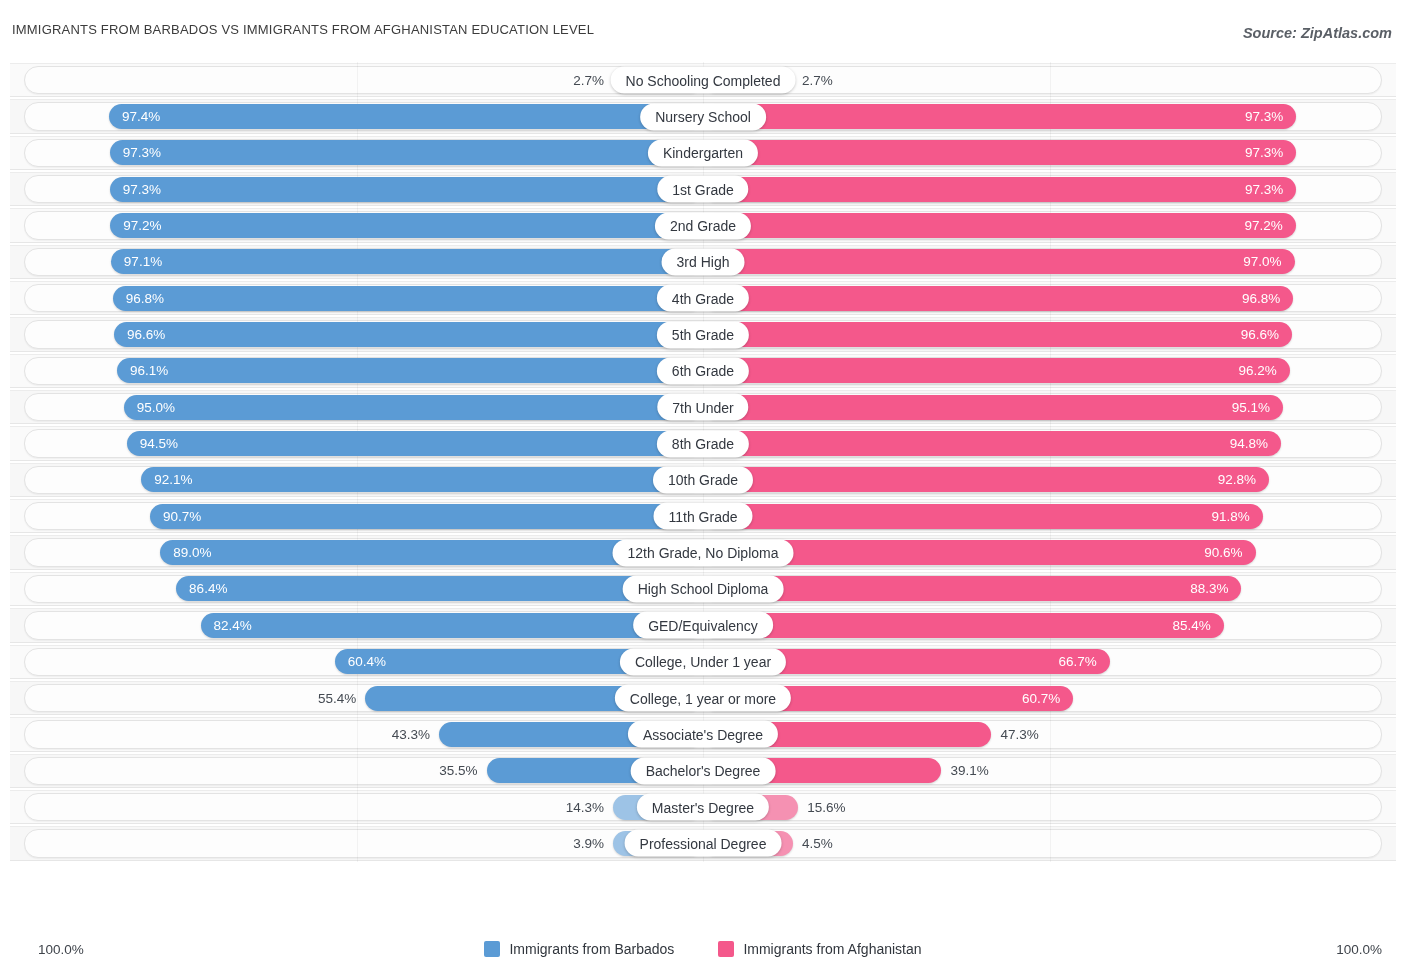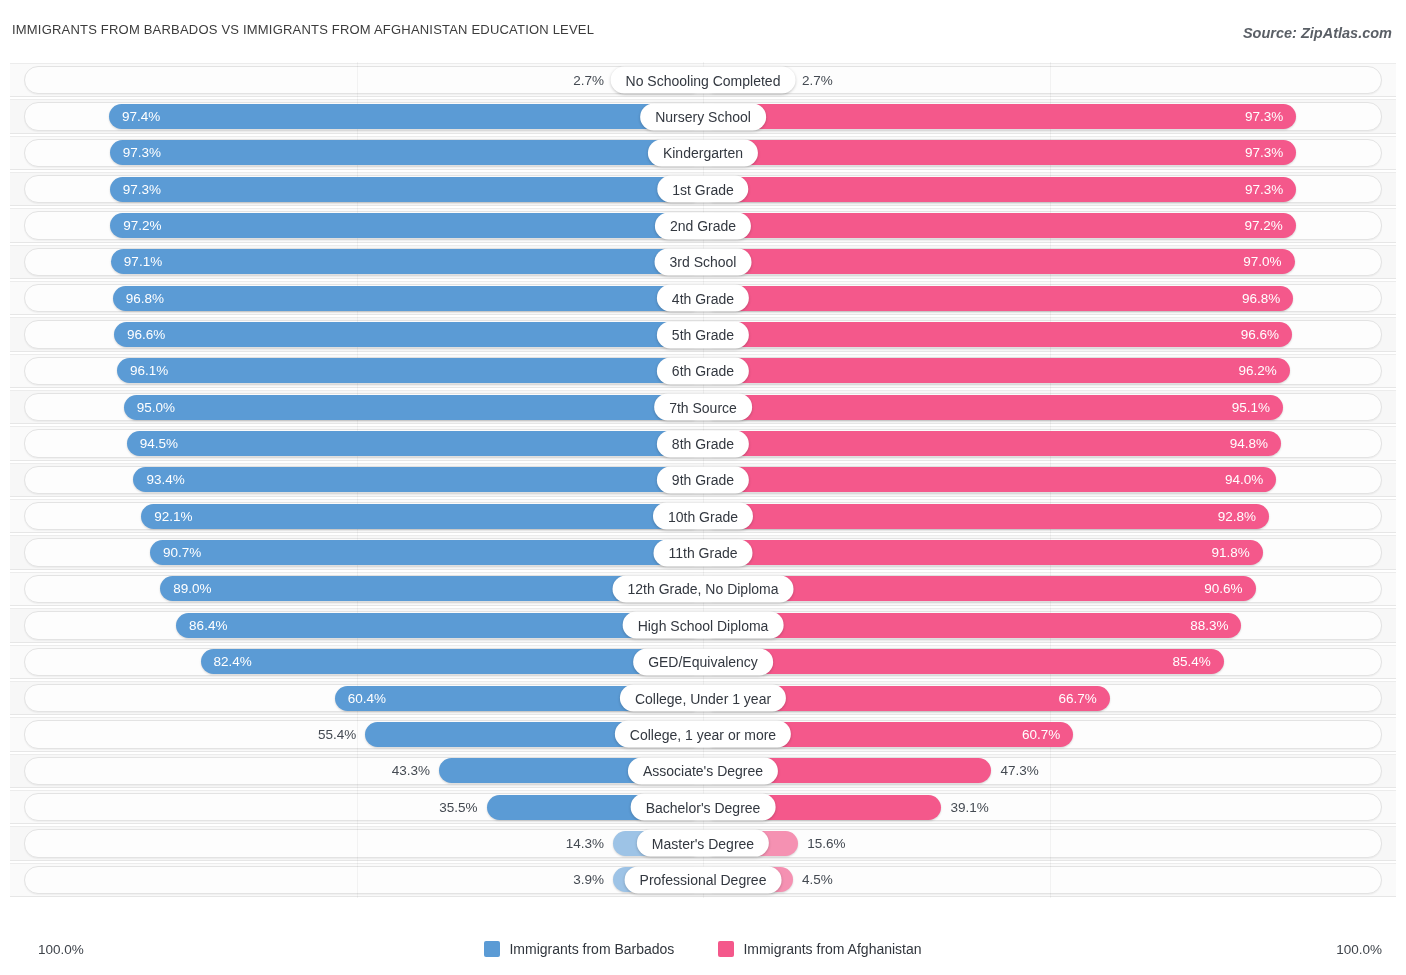"3rd School" div.pill { text: School -> High }
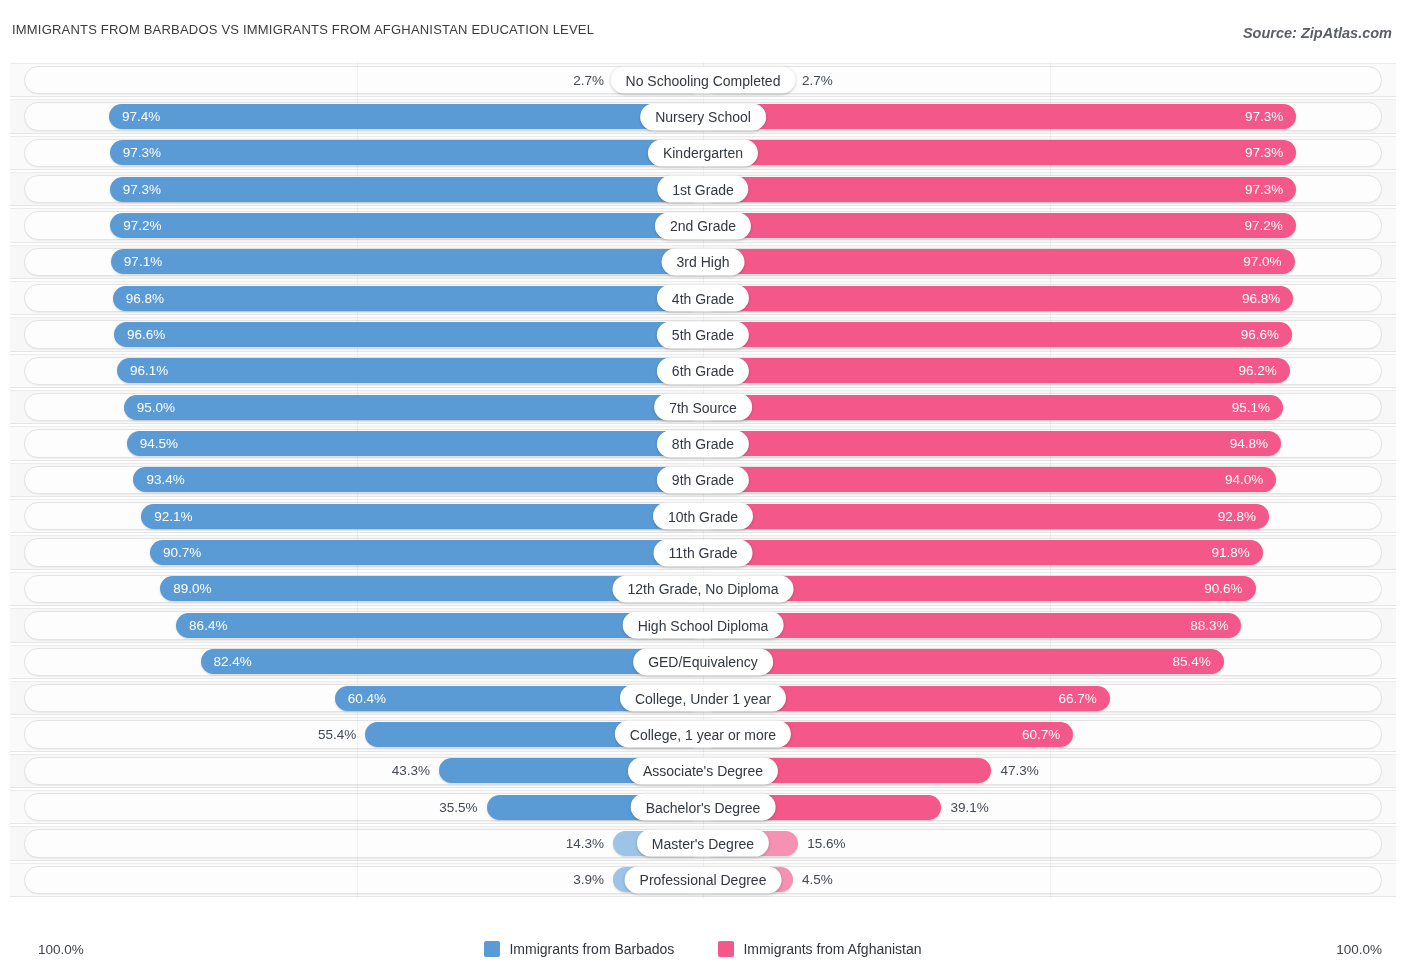"7th Source" div.pill { text: Source -> Under }
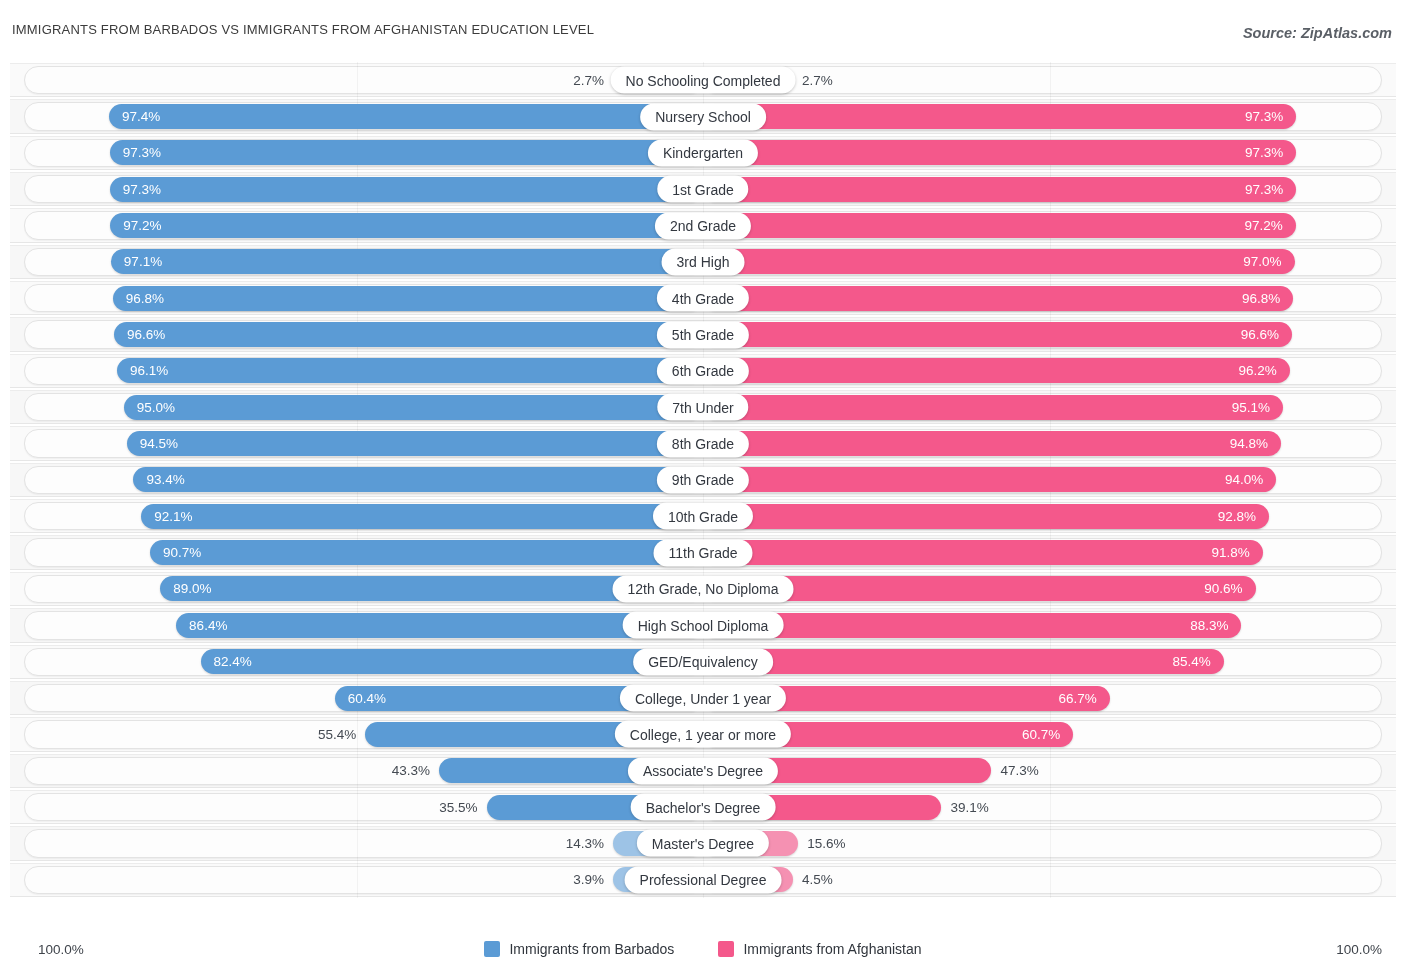"93.4%" div.row { html: <div> <div></div> <div></div> <div></div> <div></div> <div></div> <div> <div> <span>93.4%</span> </div> </div> <div> <div> <span>94.0%</span> </div> </div> <div>9th Grade</div> </div> -> none }
